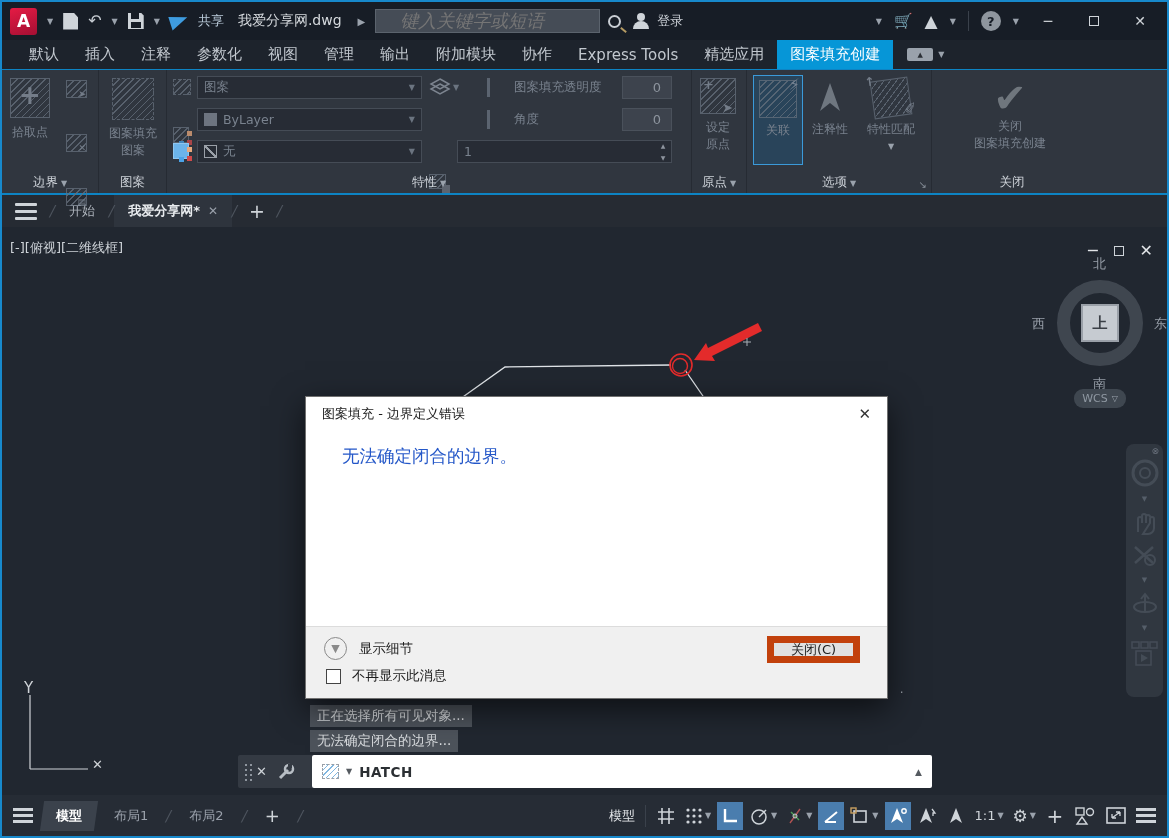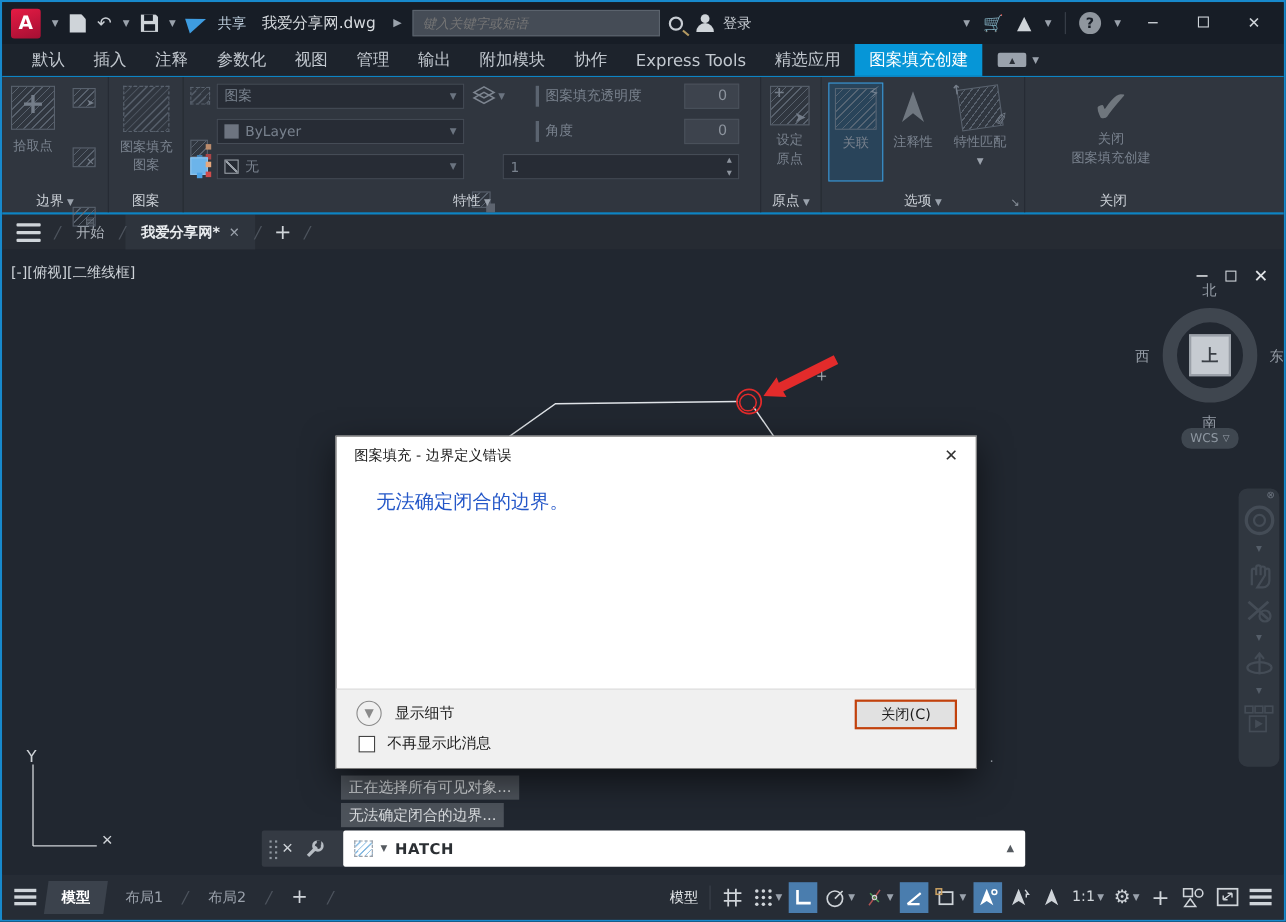"键入关键字或短语" .searchbox { font-size: 12px -> 18px; padding: 0 8px -> 0 24px }
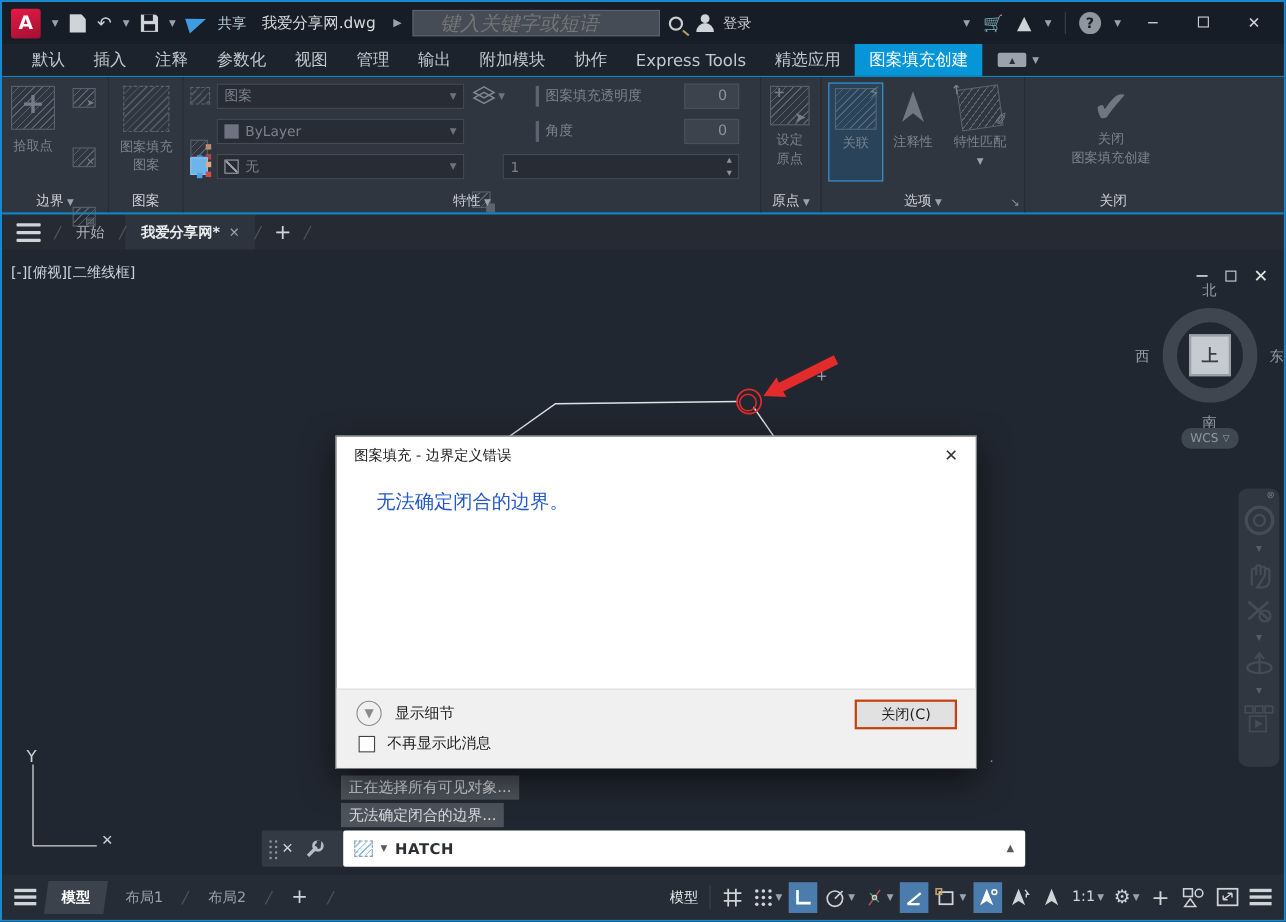"图案填充透明度" .lblbox { gap: none -> 18px }
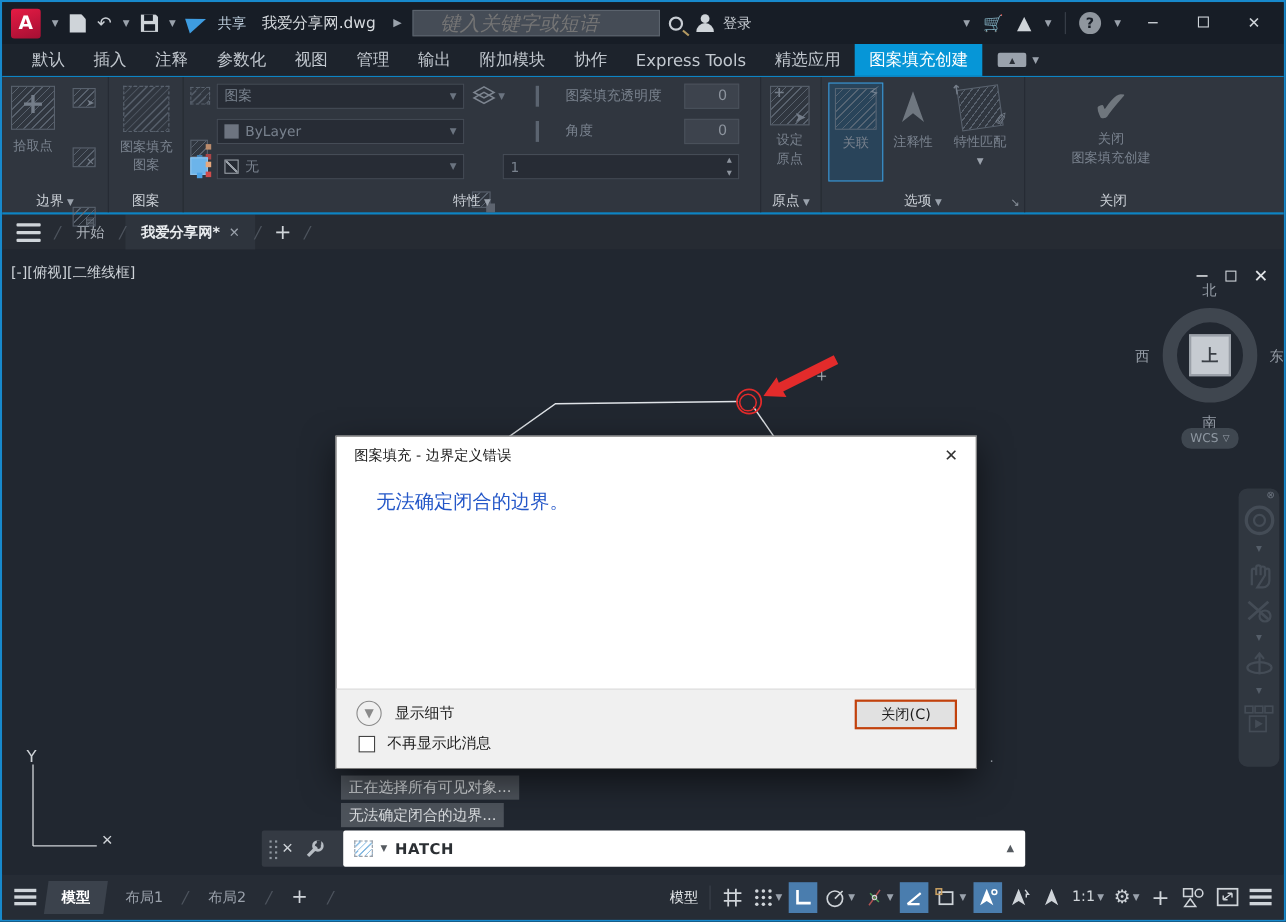"关闭(C)" .closebtn { border: 2px solid #c2410c -> 7px solid #c2410c; right: 17px -> 27px }
